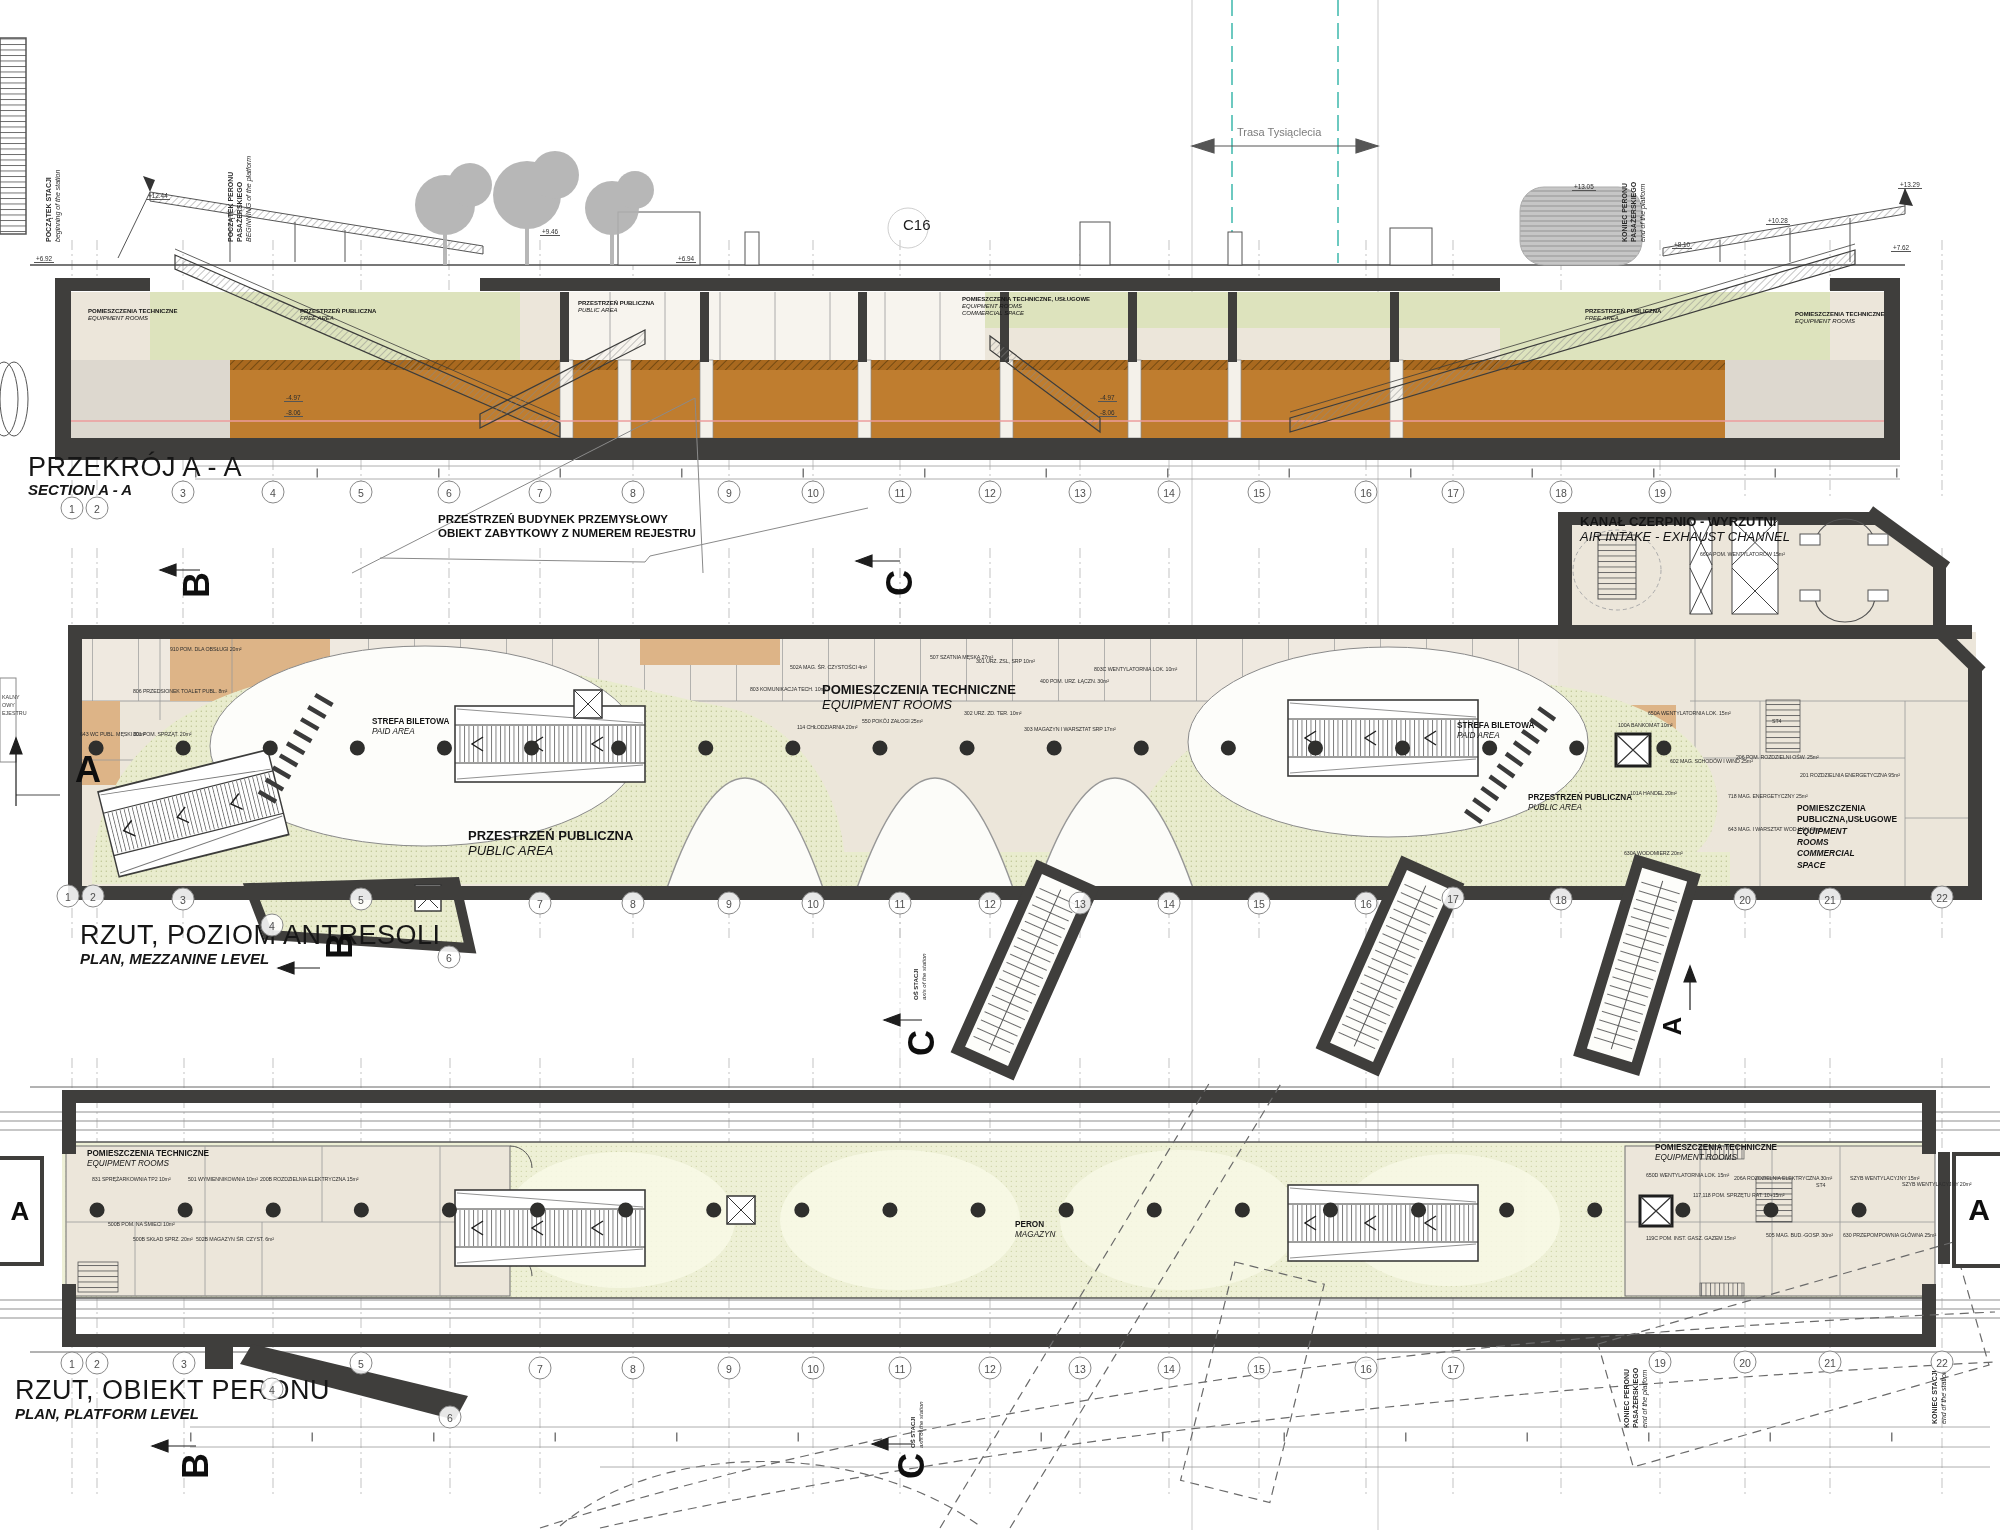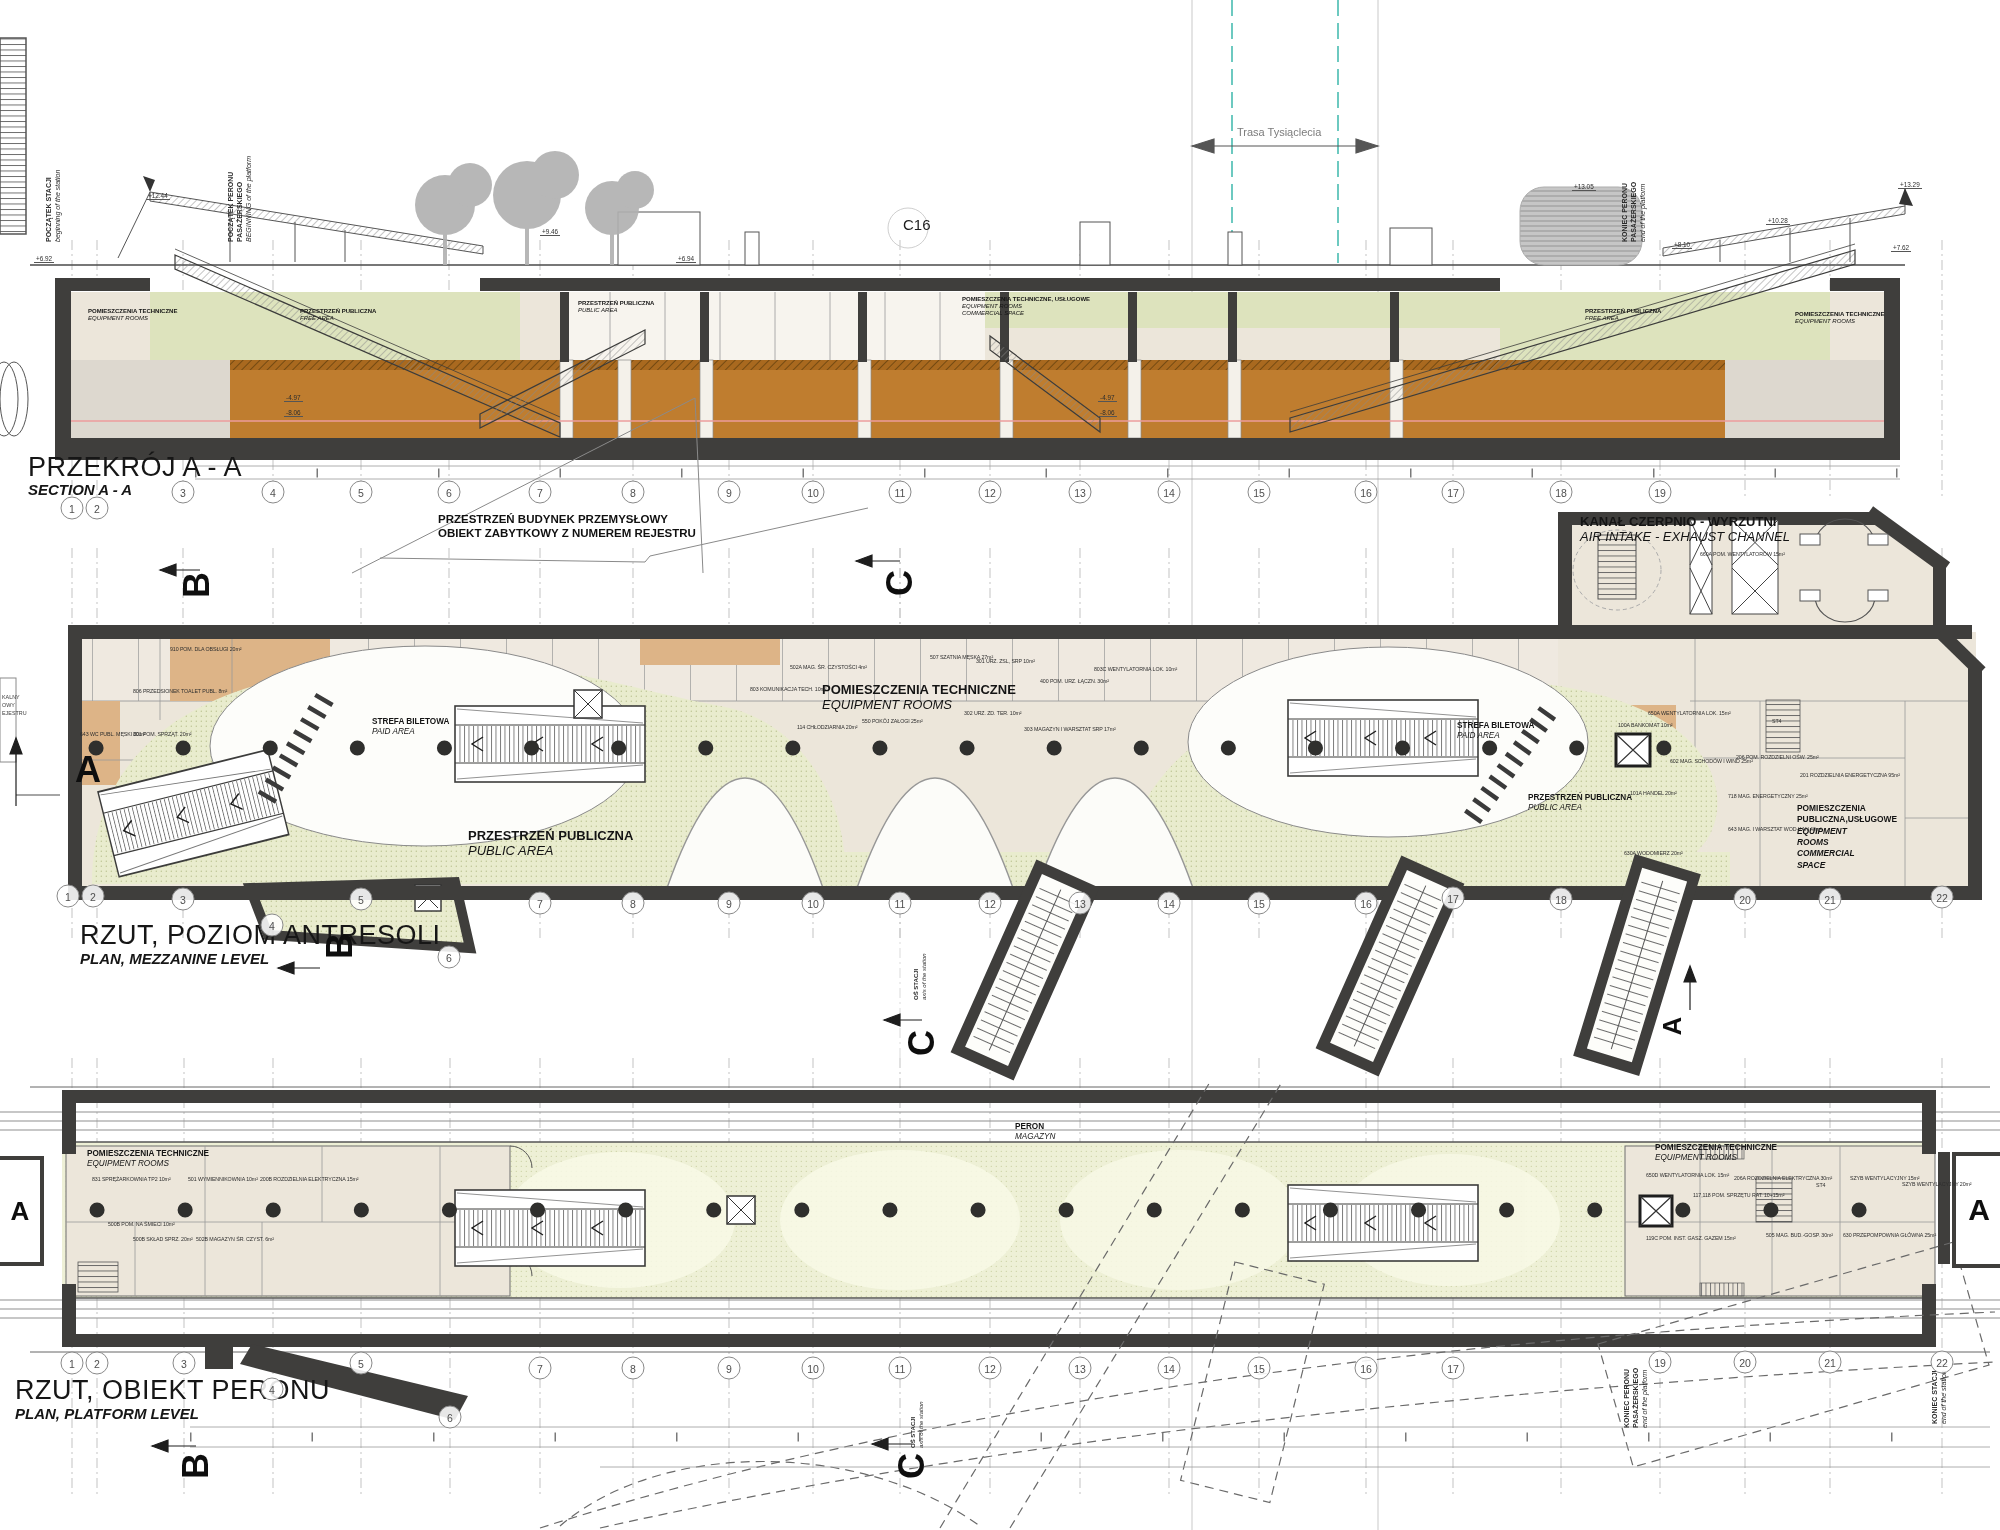"PERON" div.lbl { top: 1122px -> 1220px }
